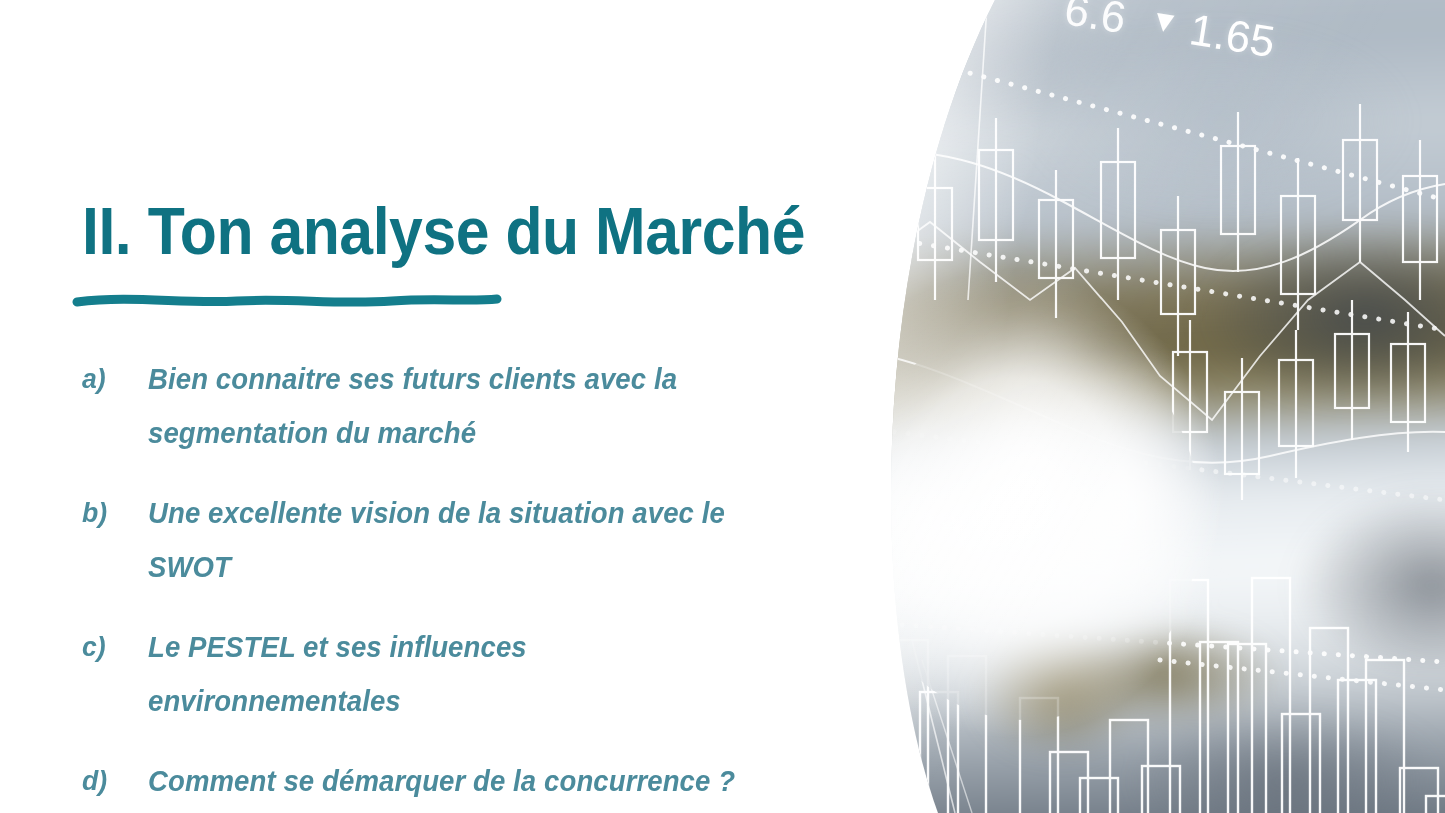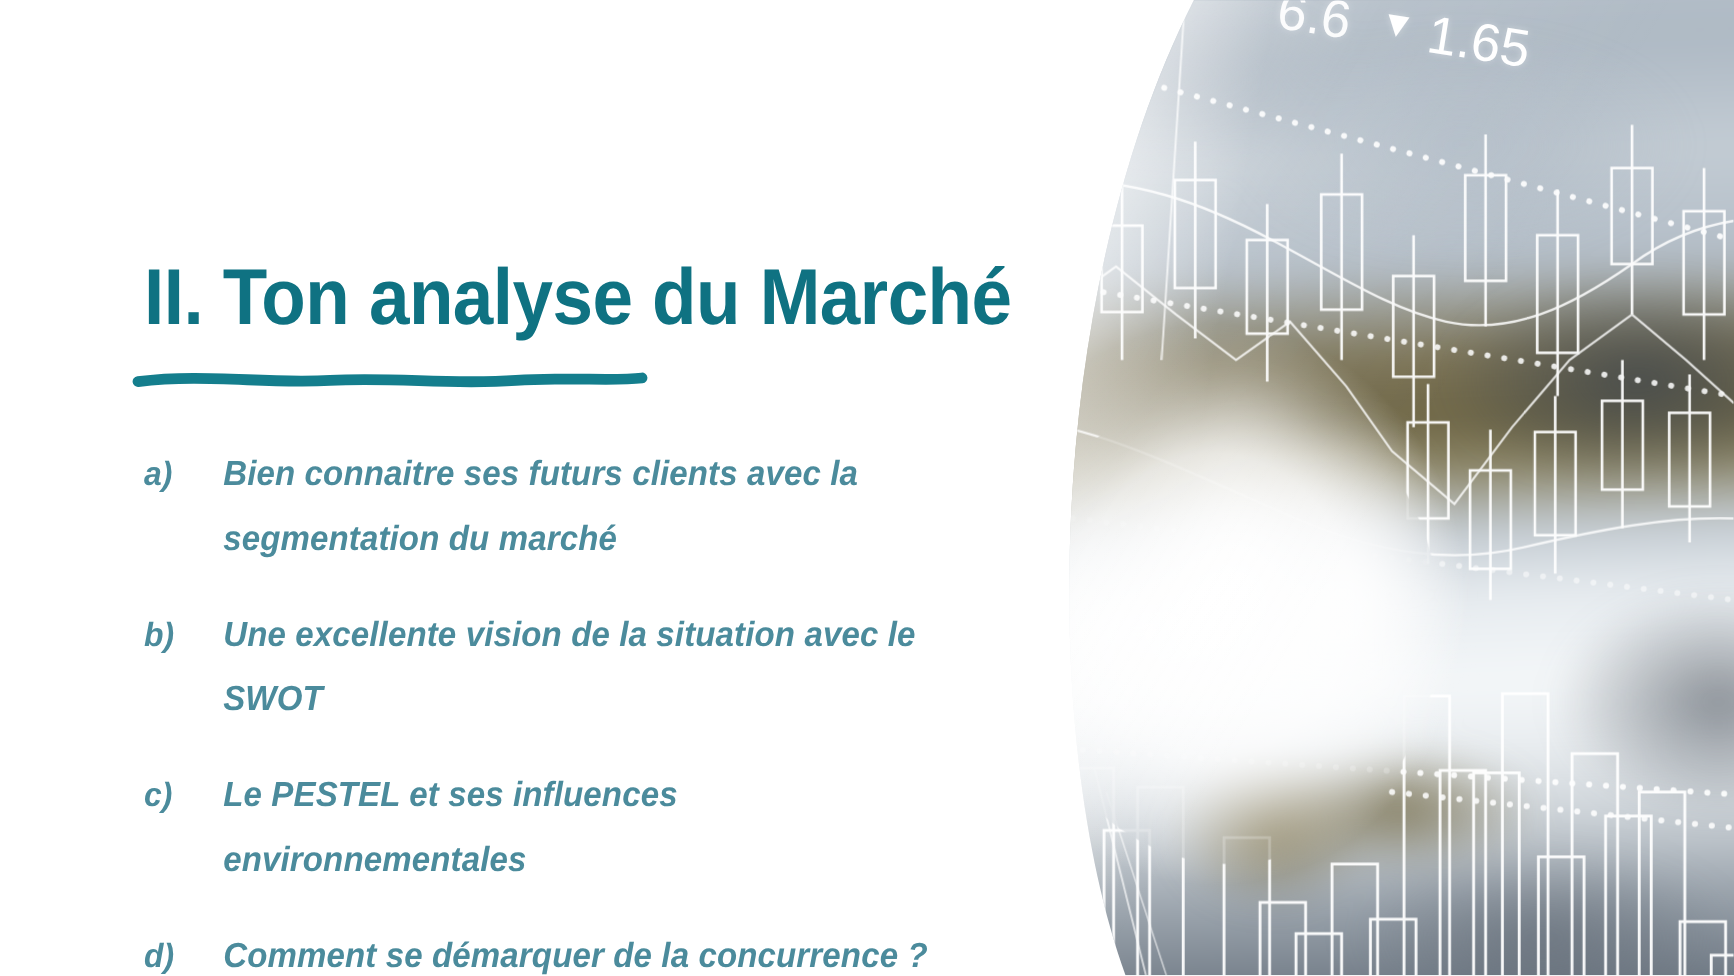"II. Ton analyse du Marché" #content { margin-left: 38px -> none; top: 16px -> 0 }
